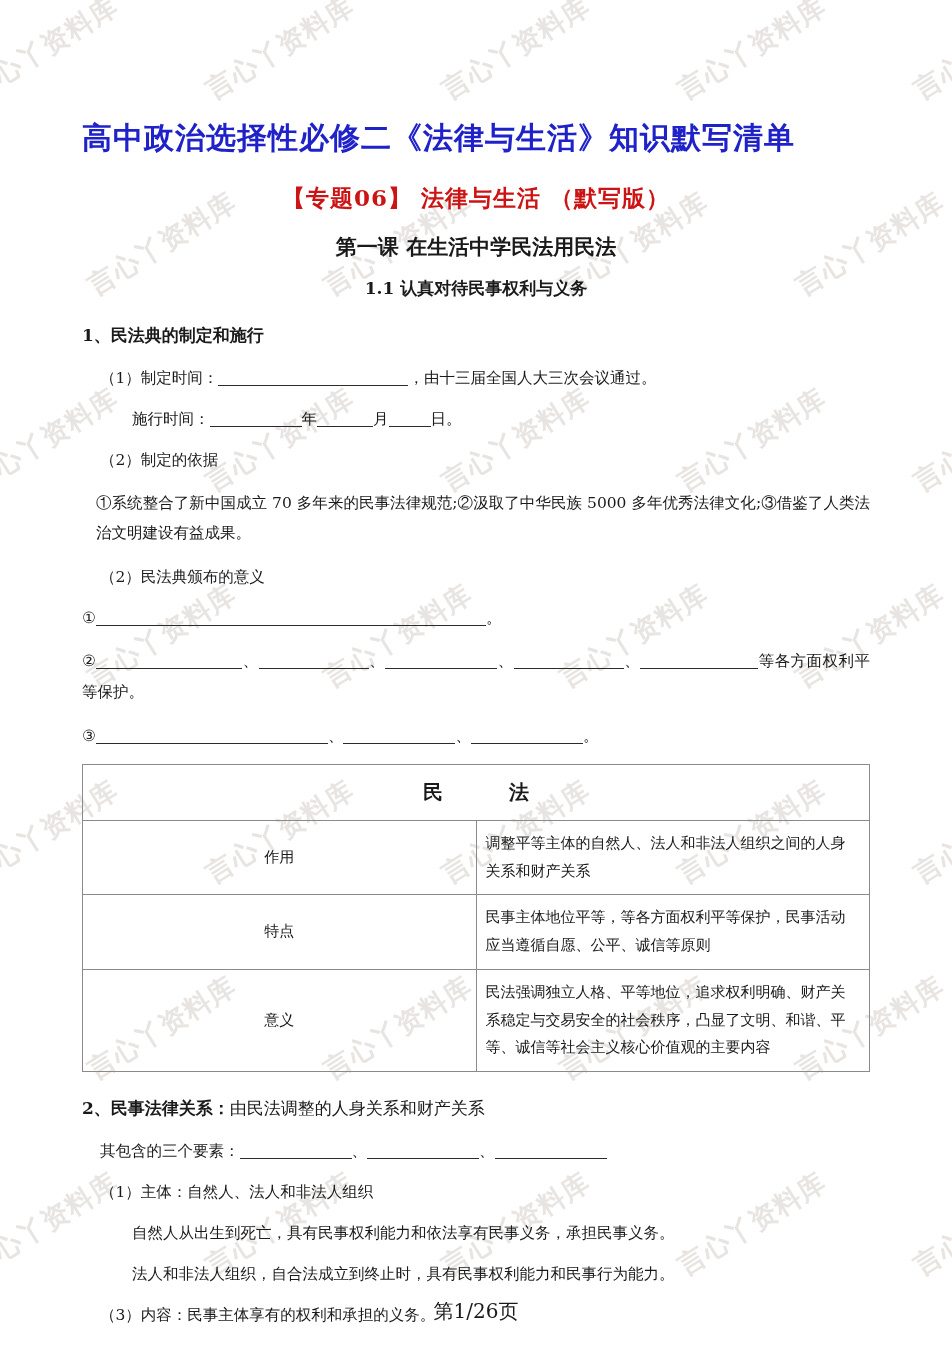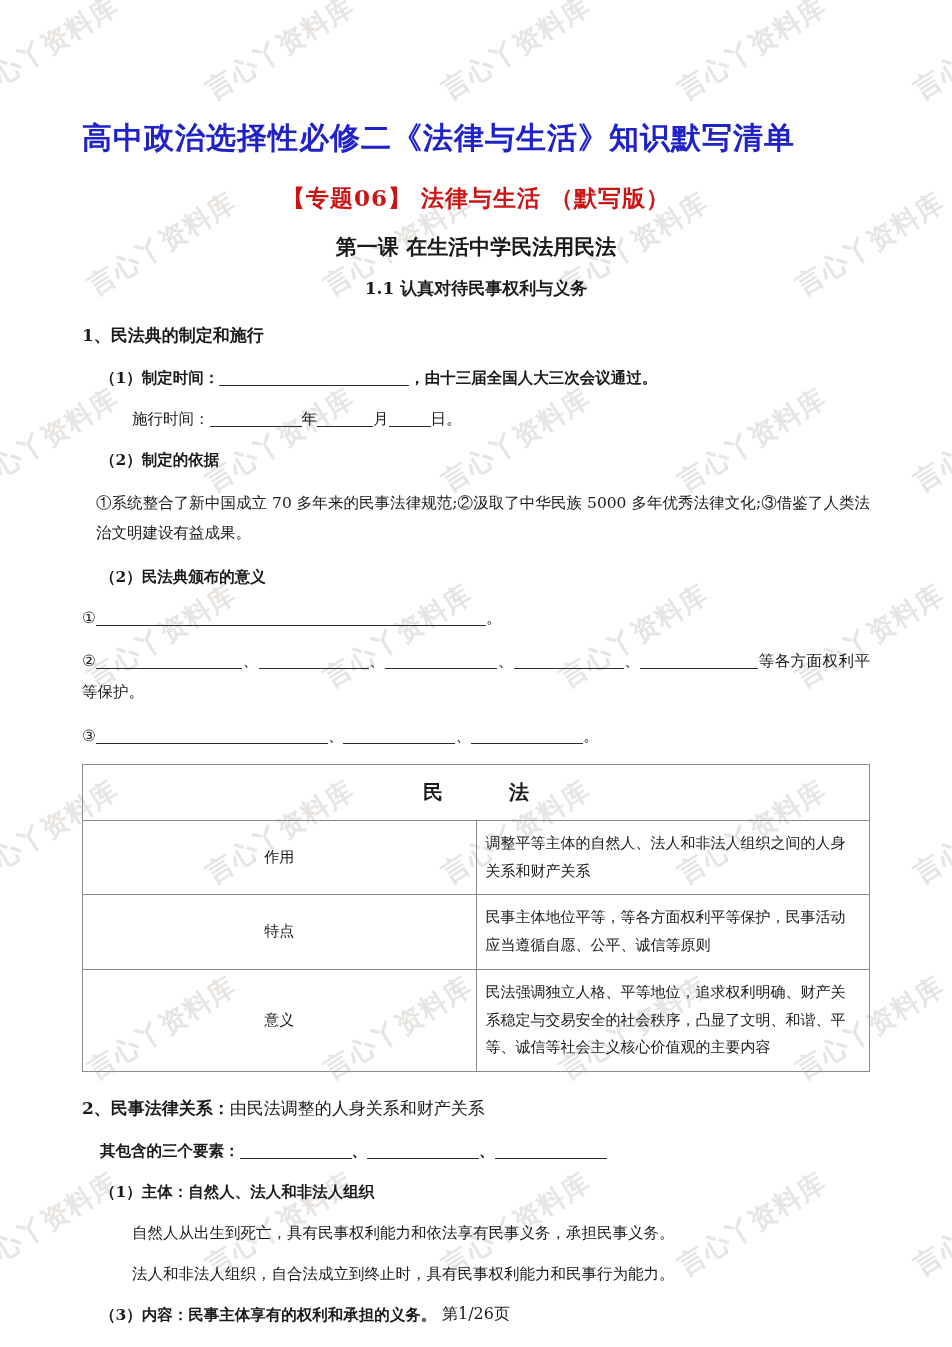"（1）制定时间： ，由十三届全国人大三次会议通过。" .ind1 { font-weight: bold -> none }
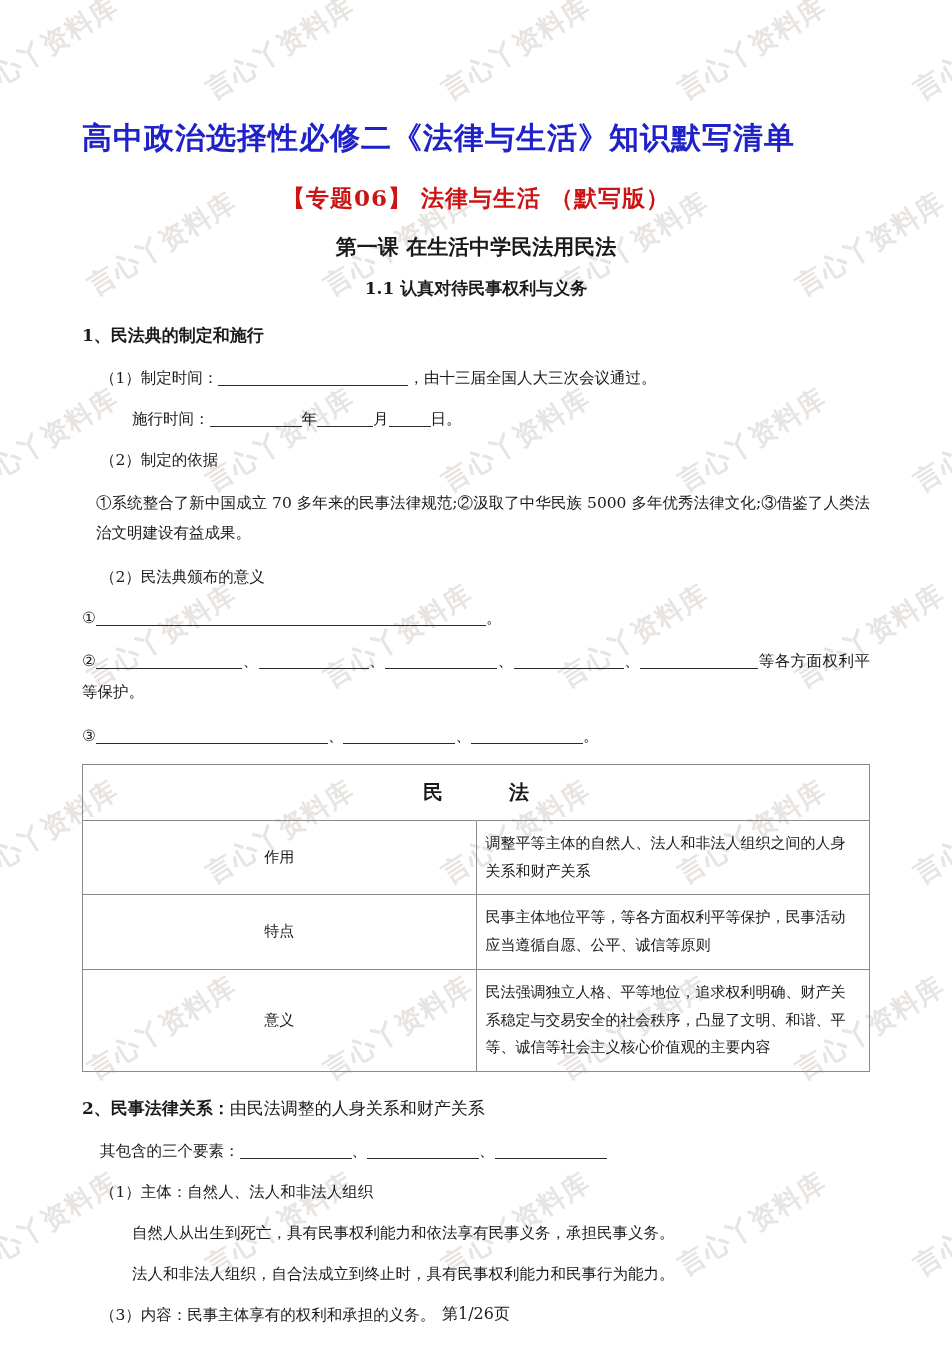"第1/26页" .page-footer { font-size: 16px -> 20px }
